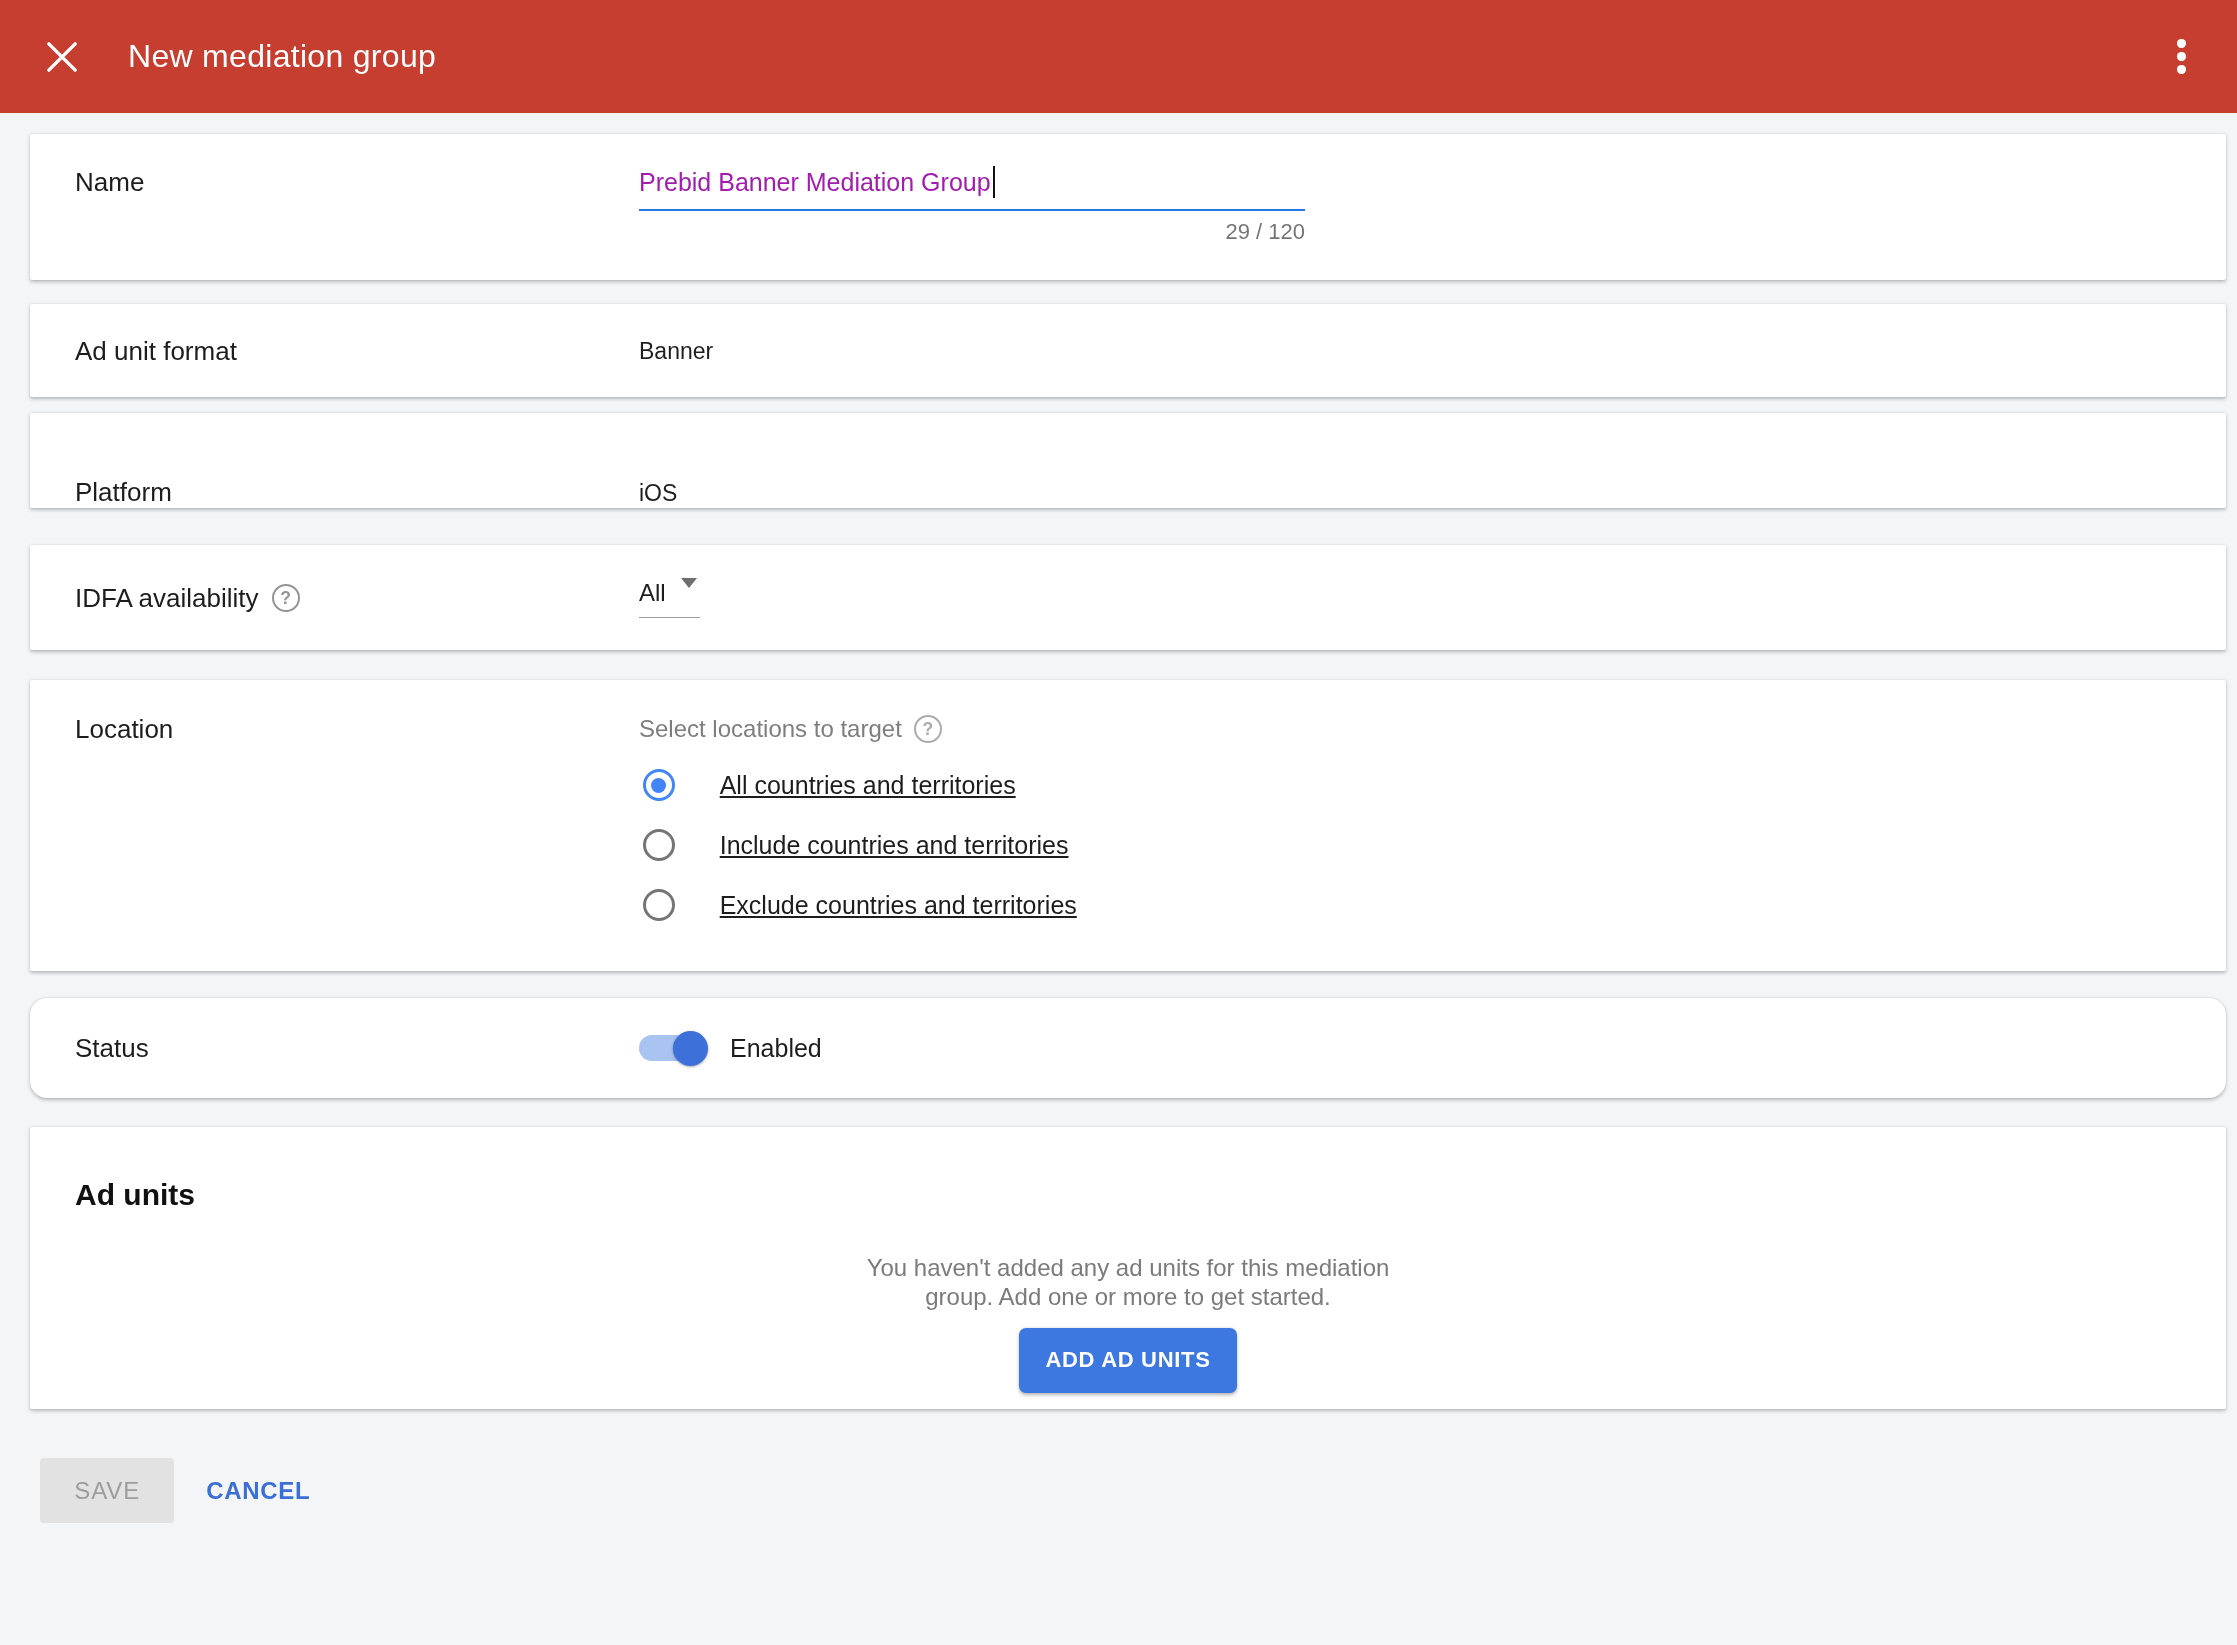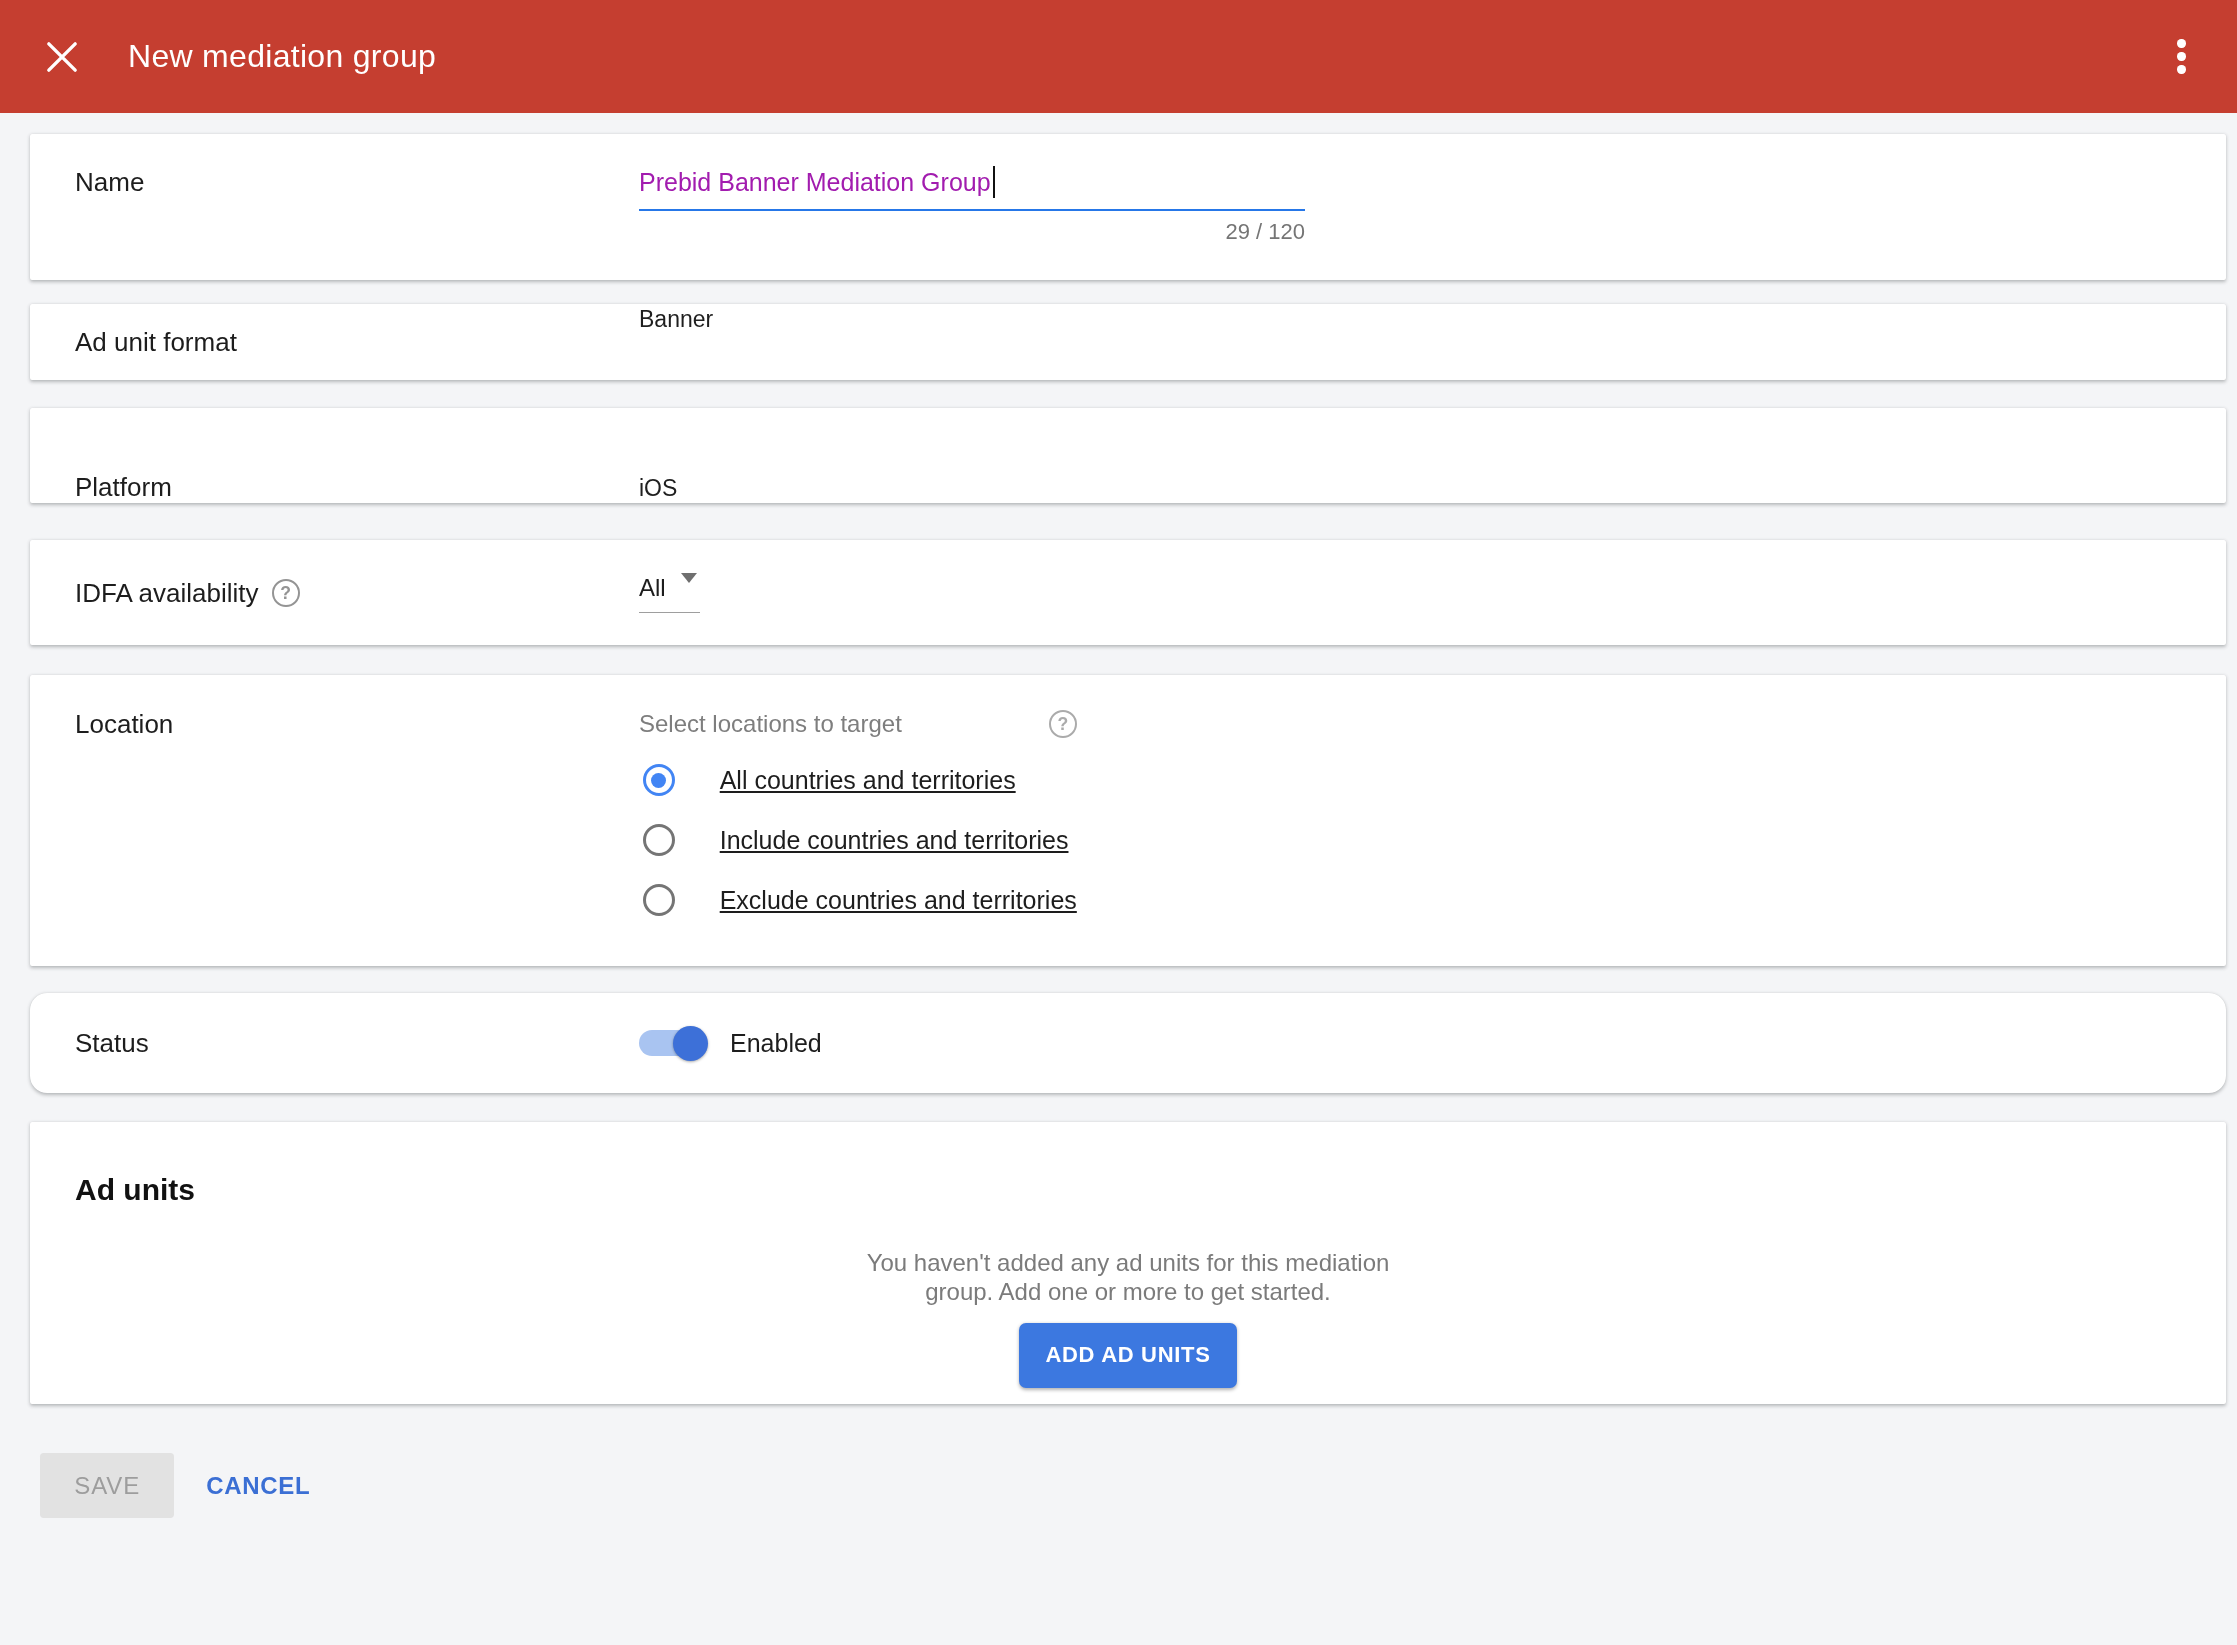"Ad unit format" .card-format { align-items: none -> center; height: 76px -> 93px; margin-bottom: 28px -> 16px }
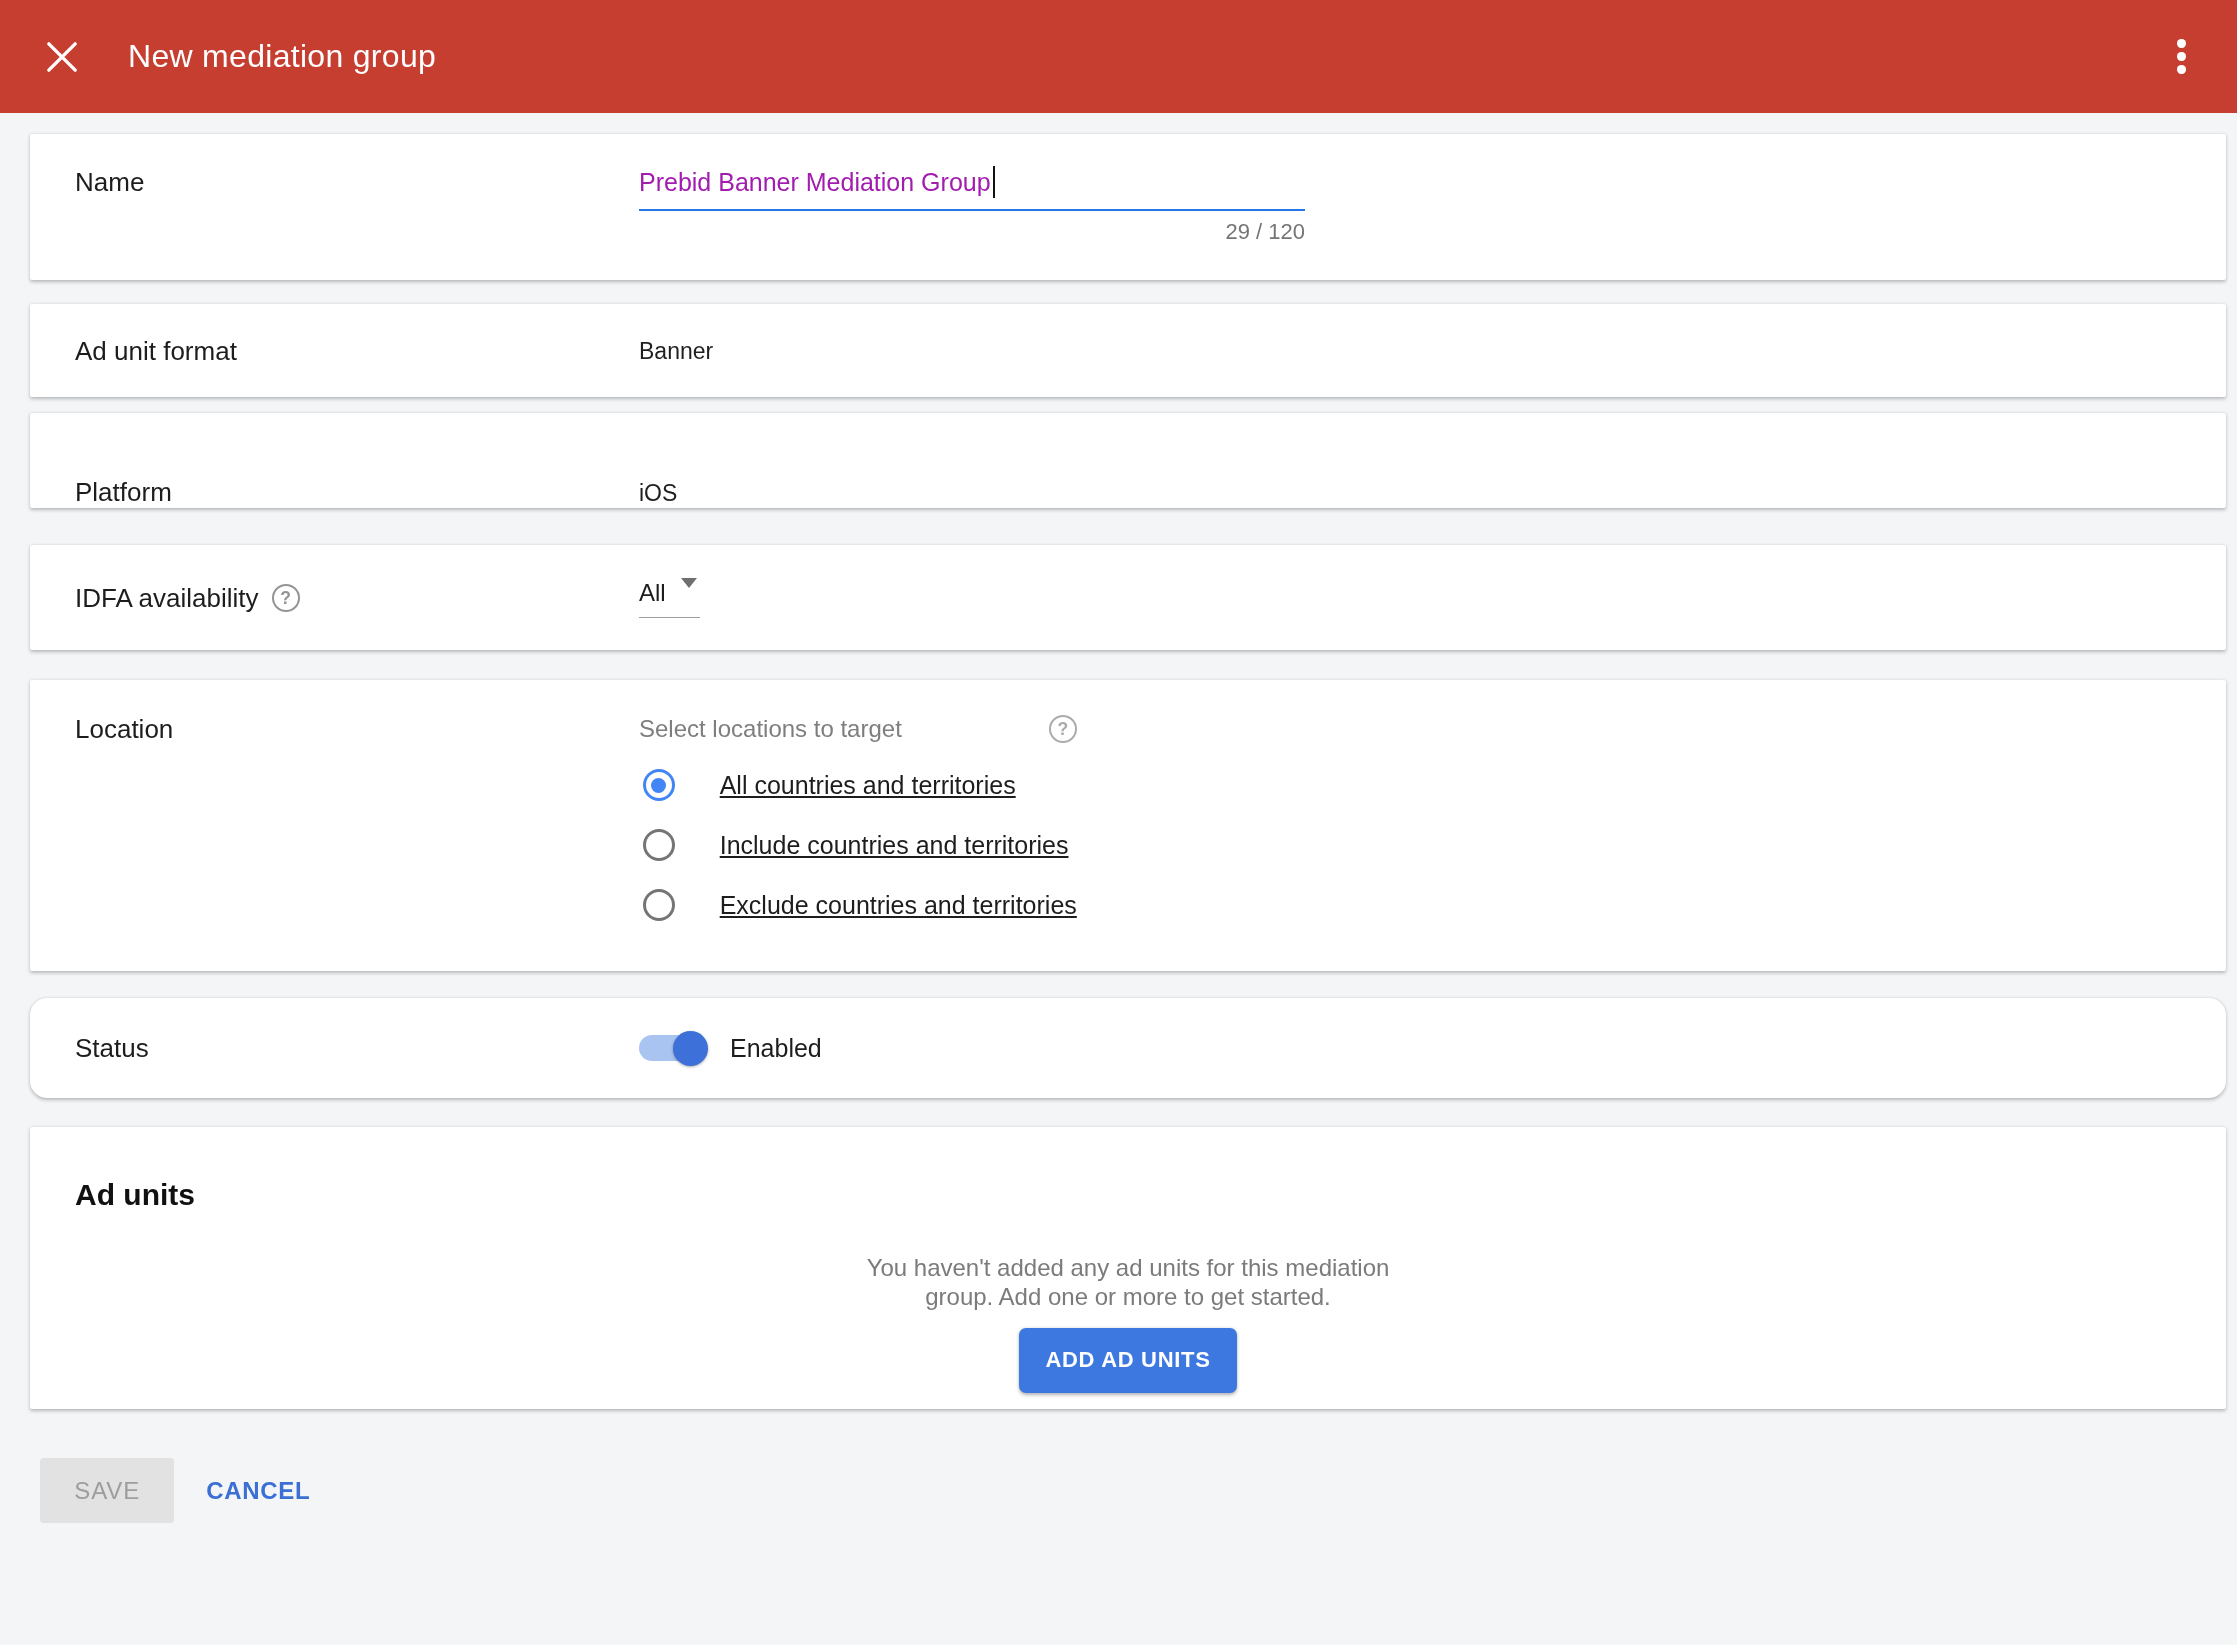"Select locations to target" .loc-helper { justify-content: space-between -> none }
